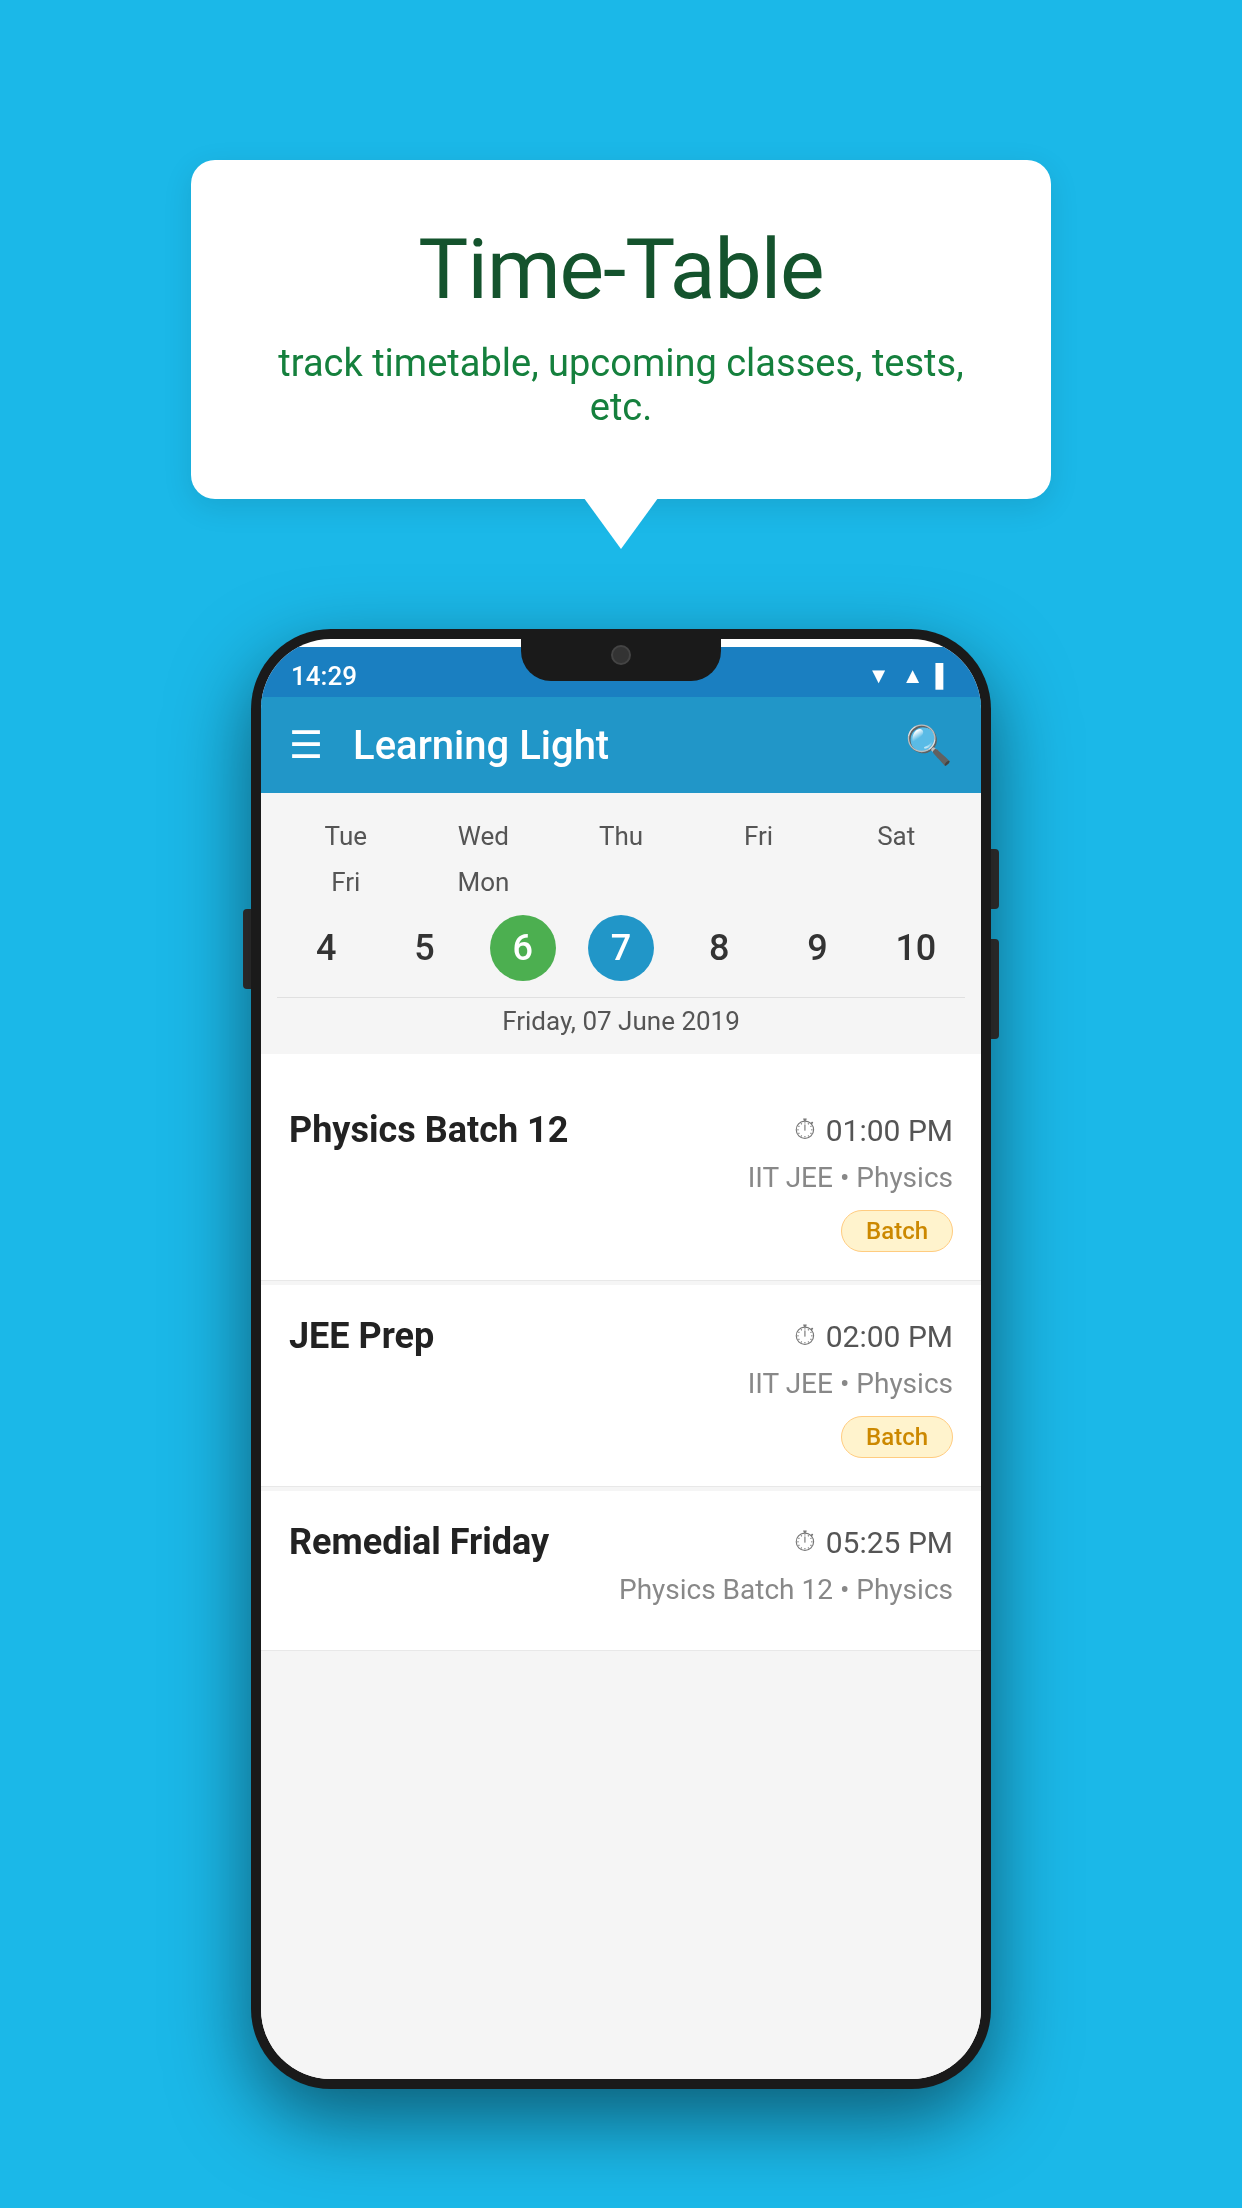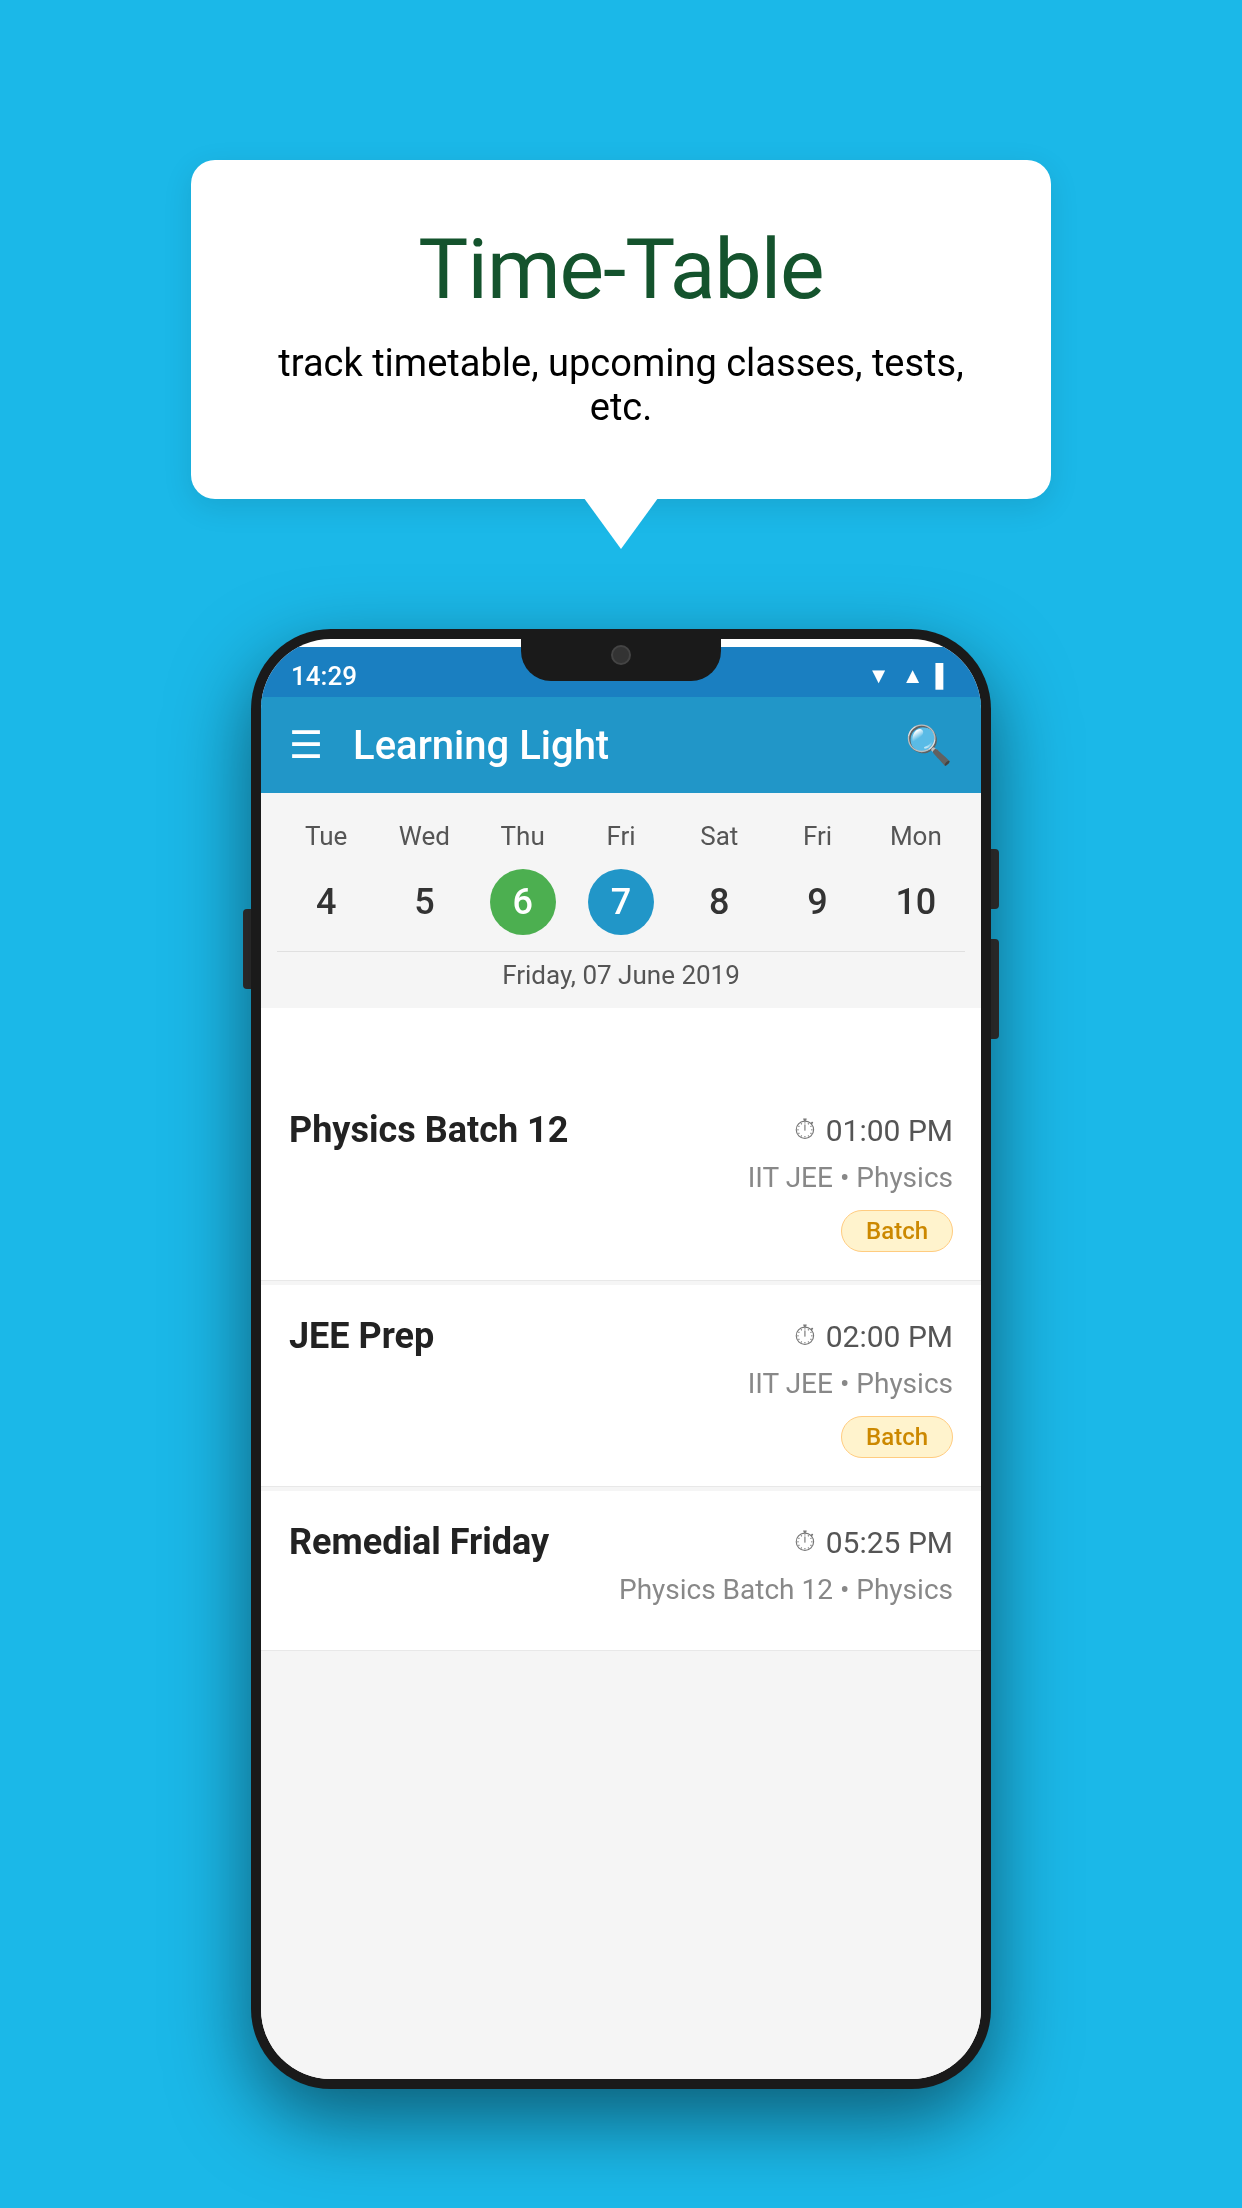"track timetable, upcoming classes," .tooltip-subtitle { color: #000000 -> #15803d }
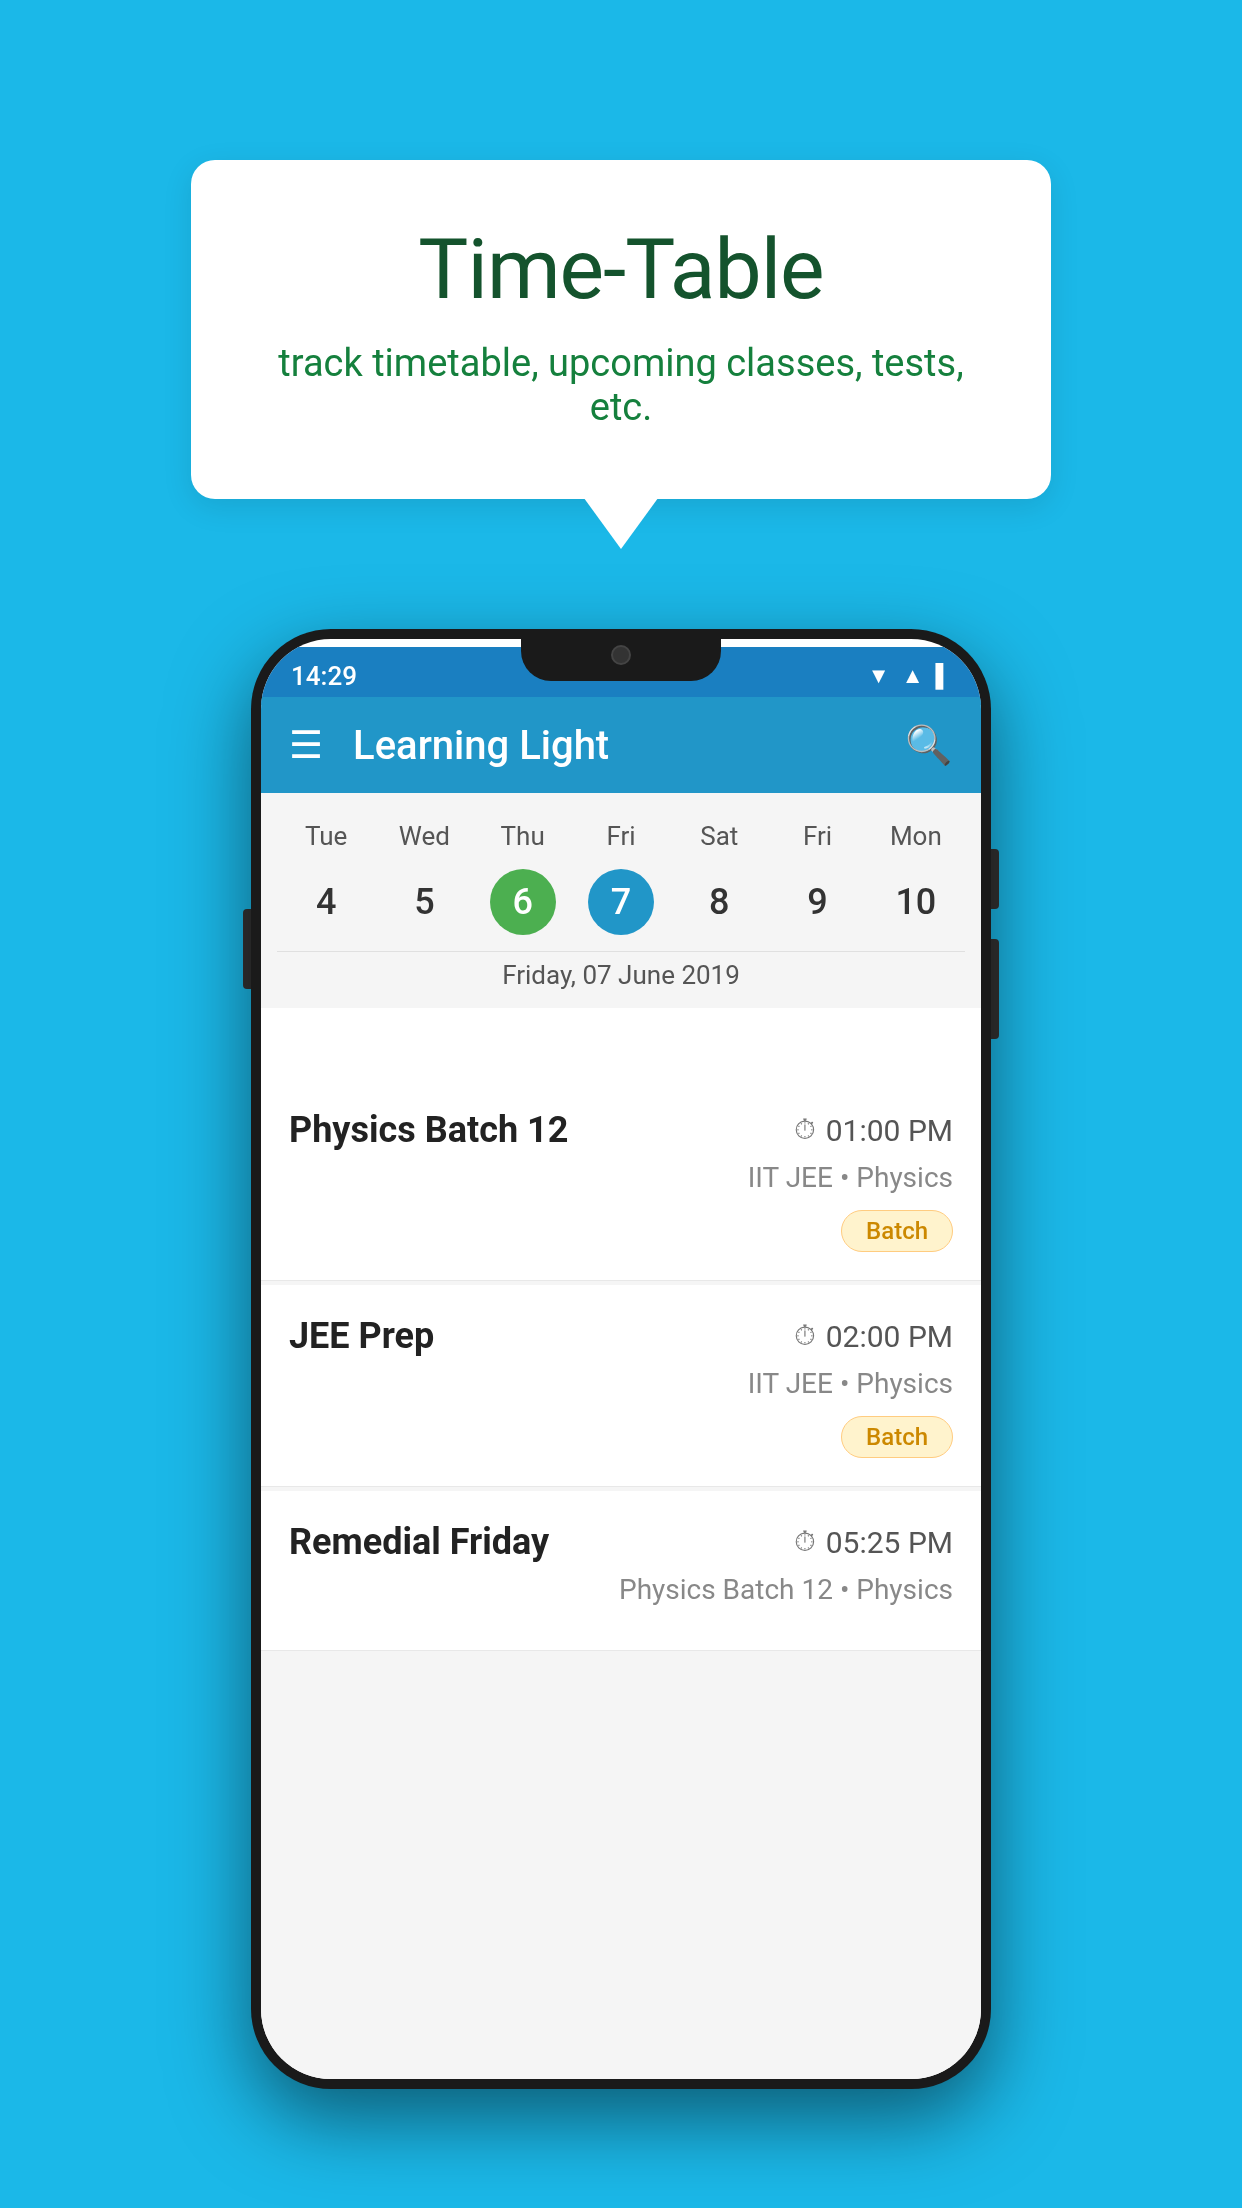"Tue" .day-headers { grid-template-columns: repeat(7, 1fr) -> repeat(5, 1fr) }
